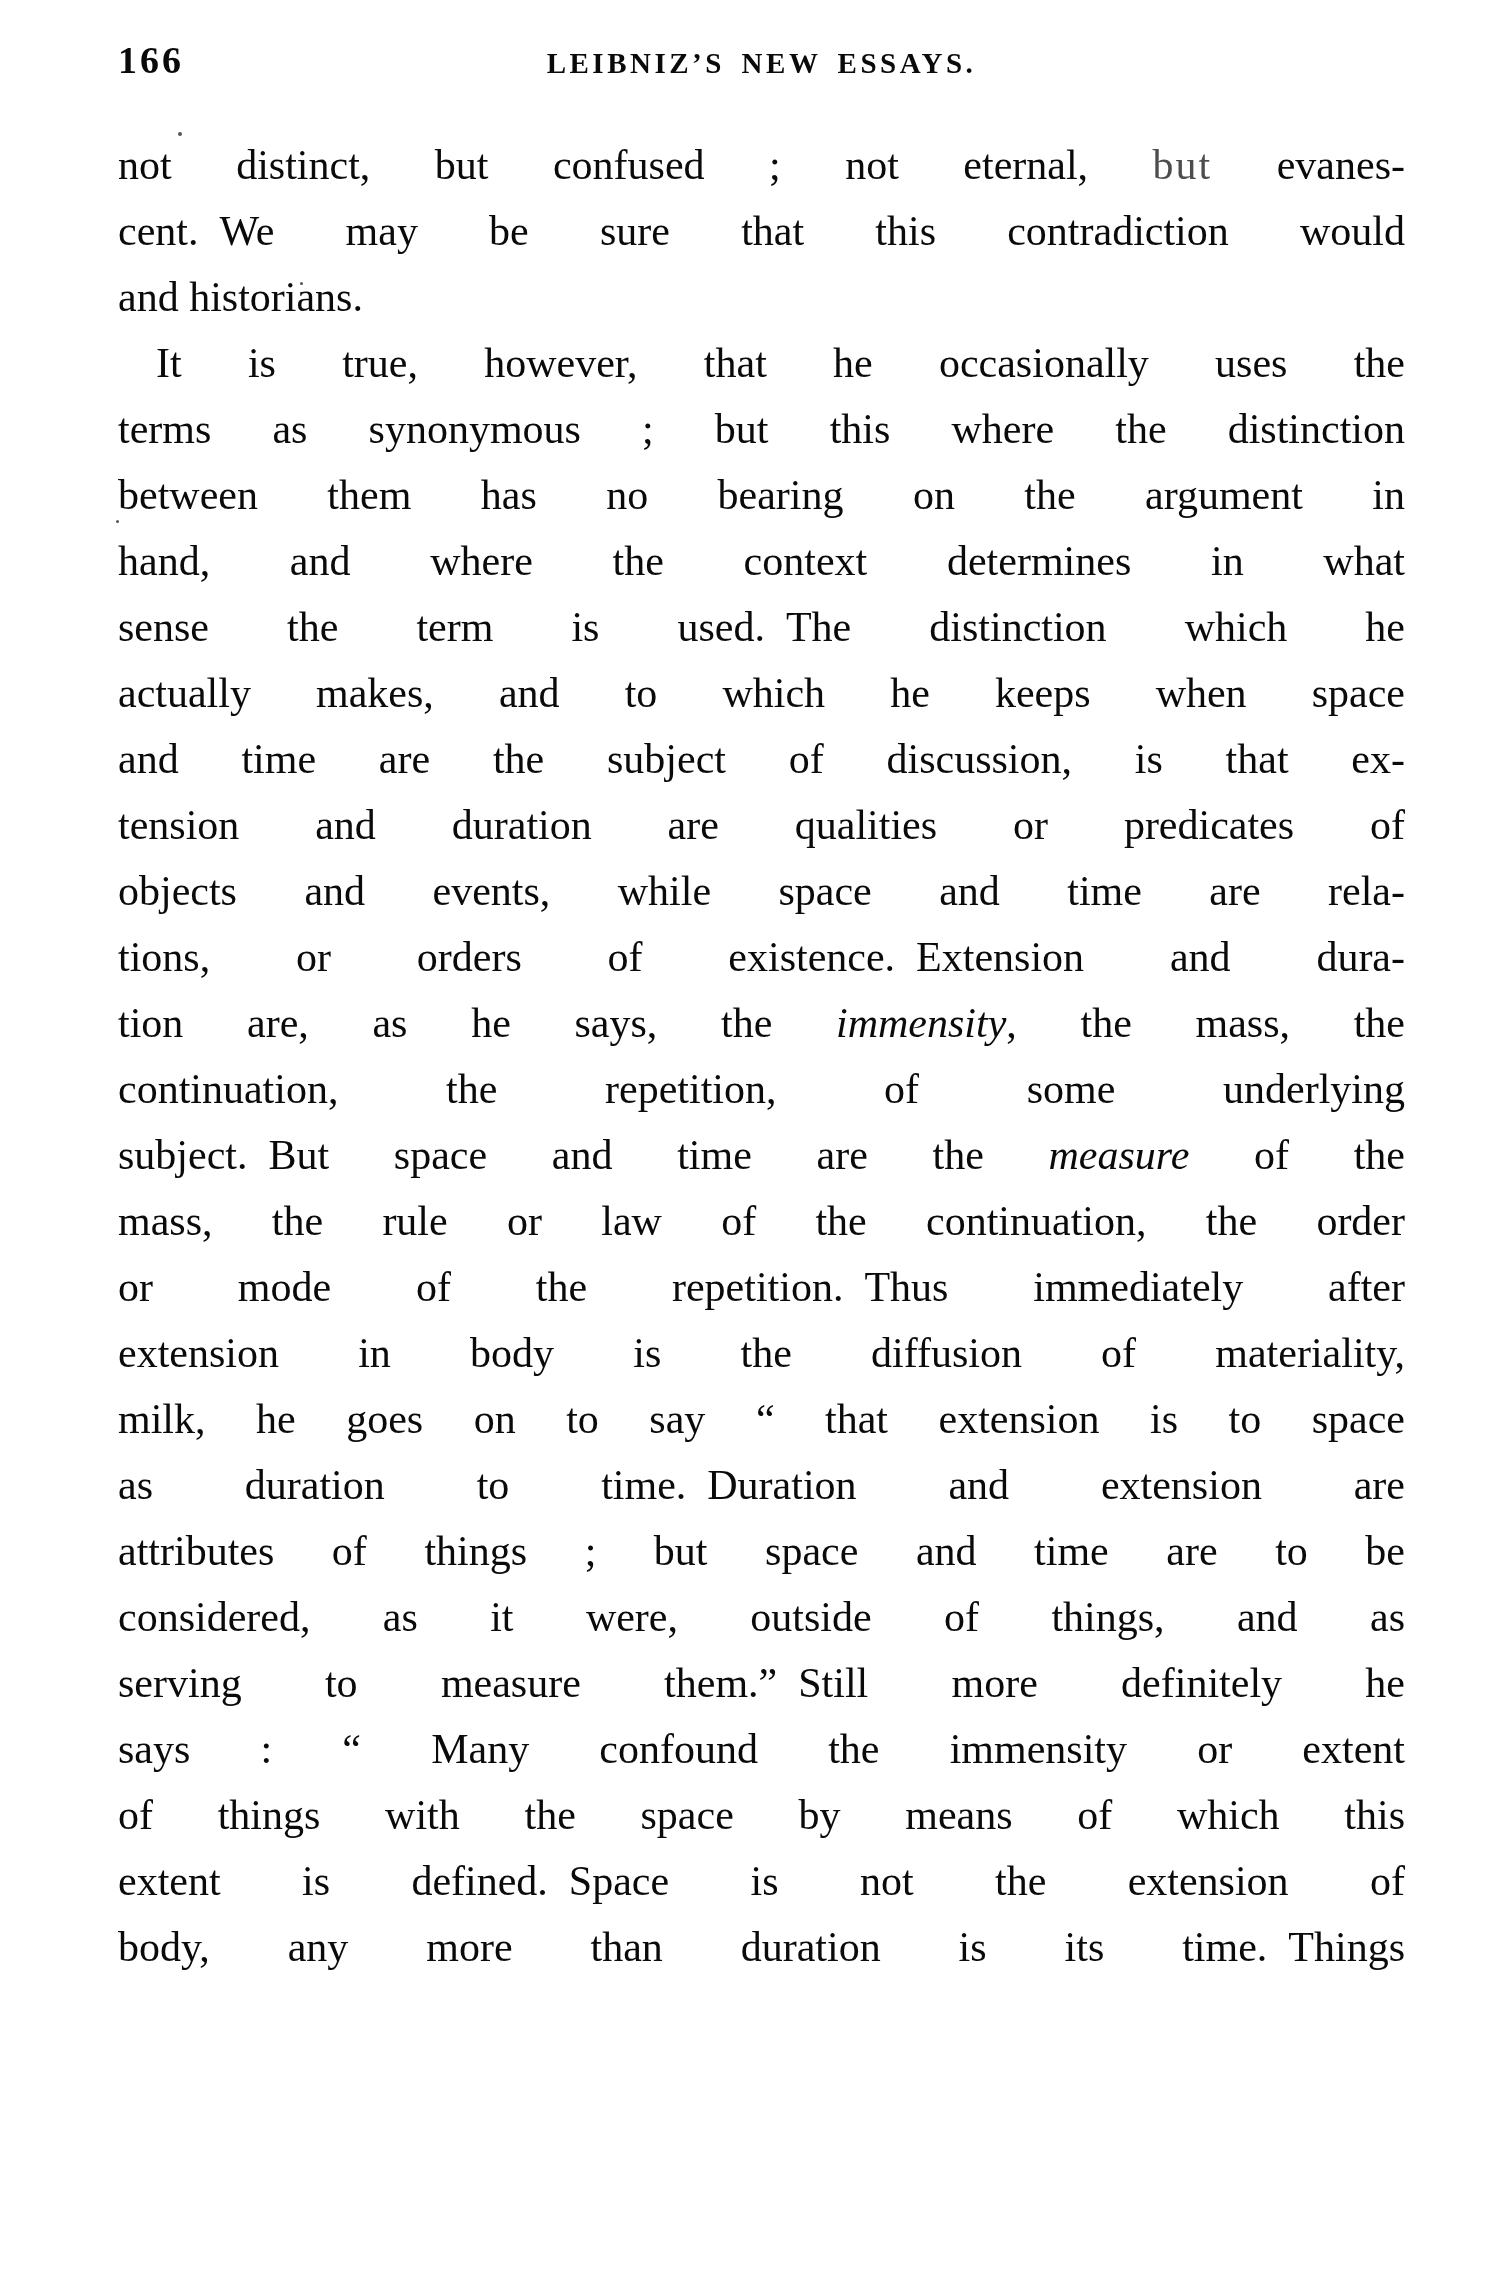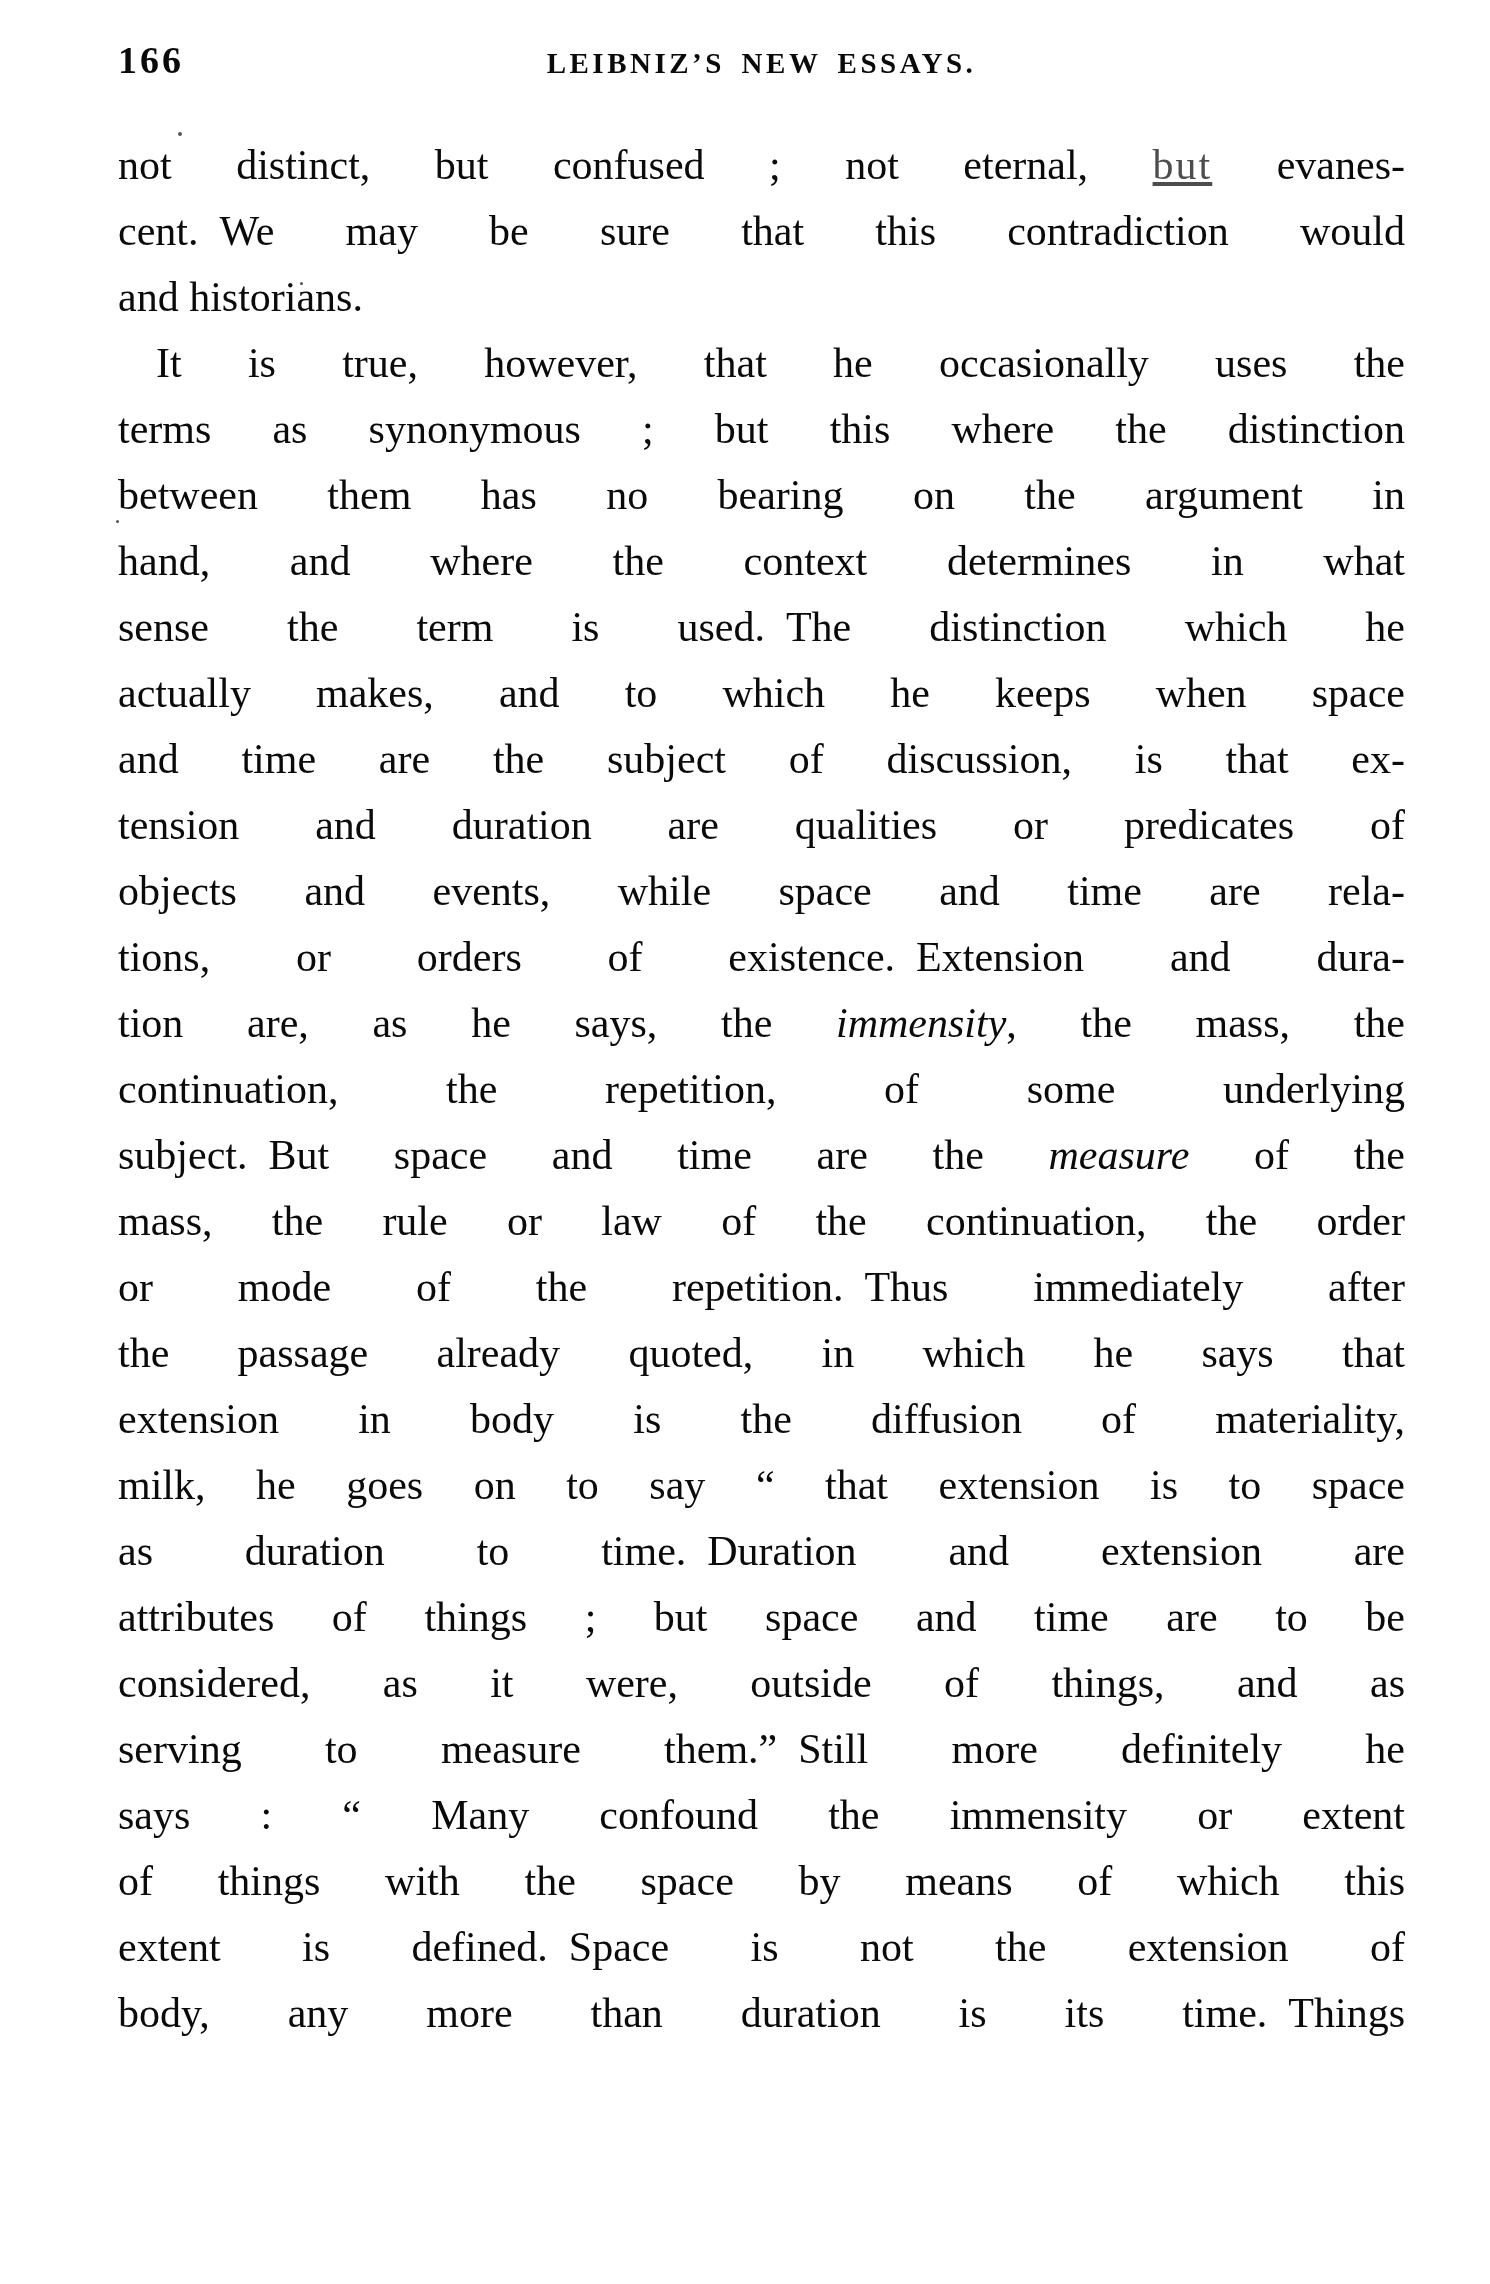"but" .damaged { text-decoration: underline -> none }
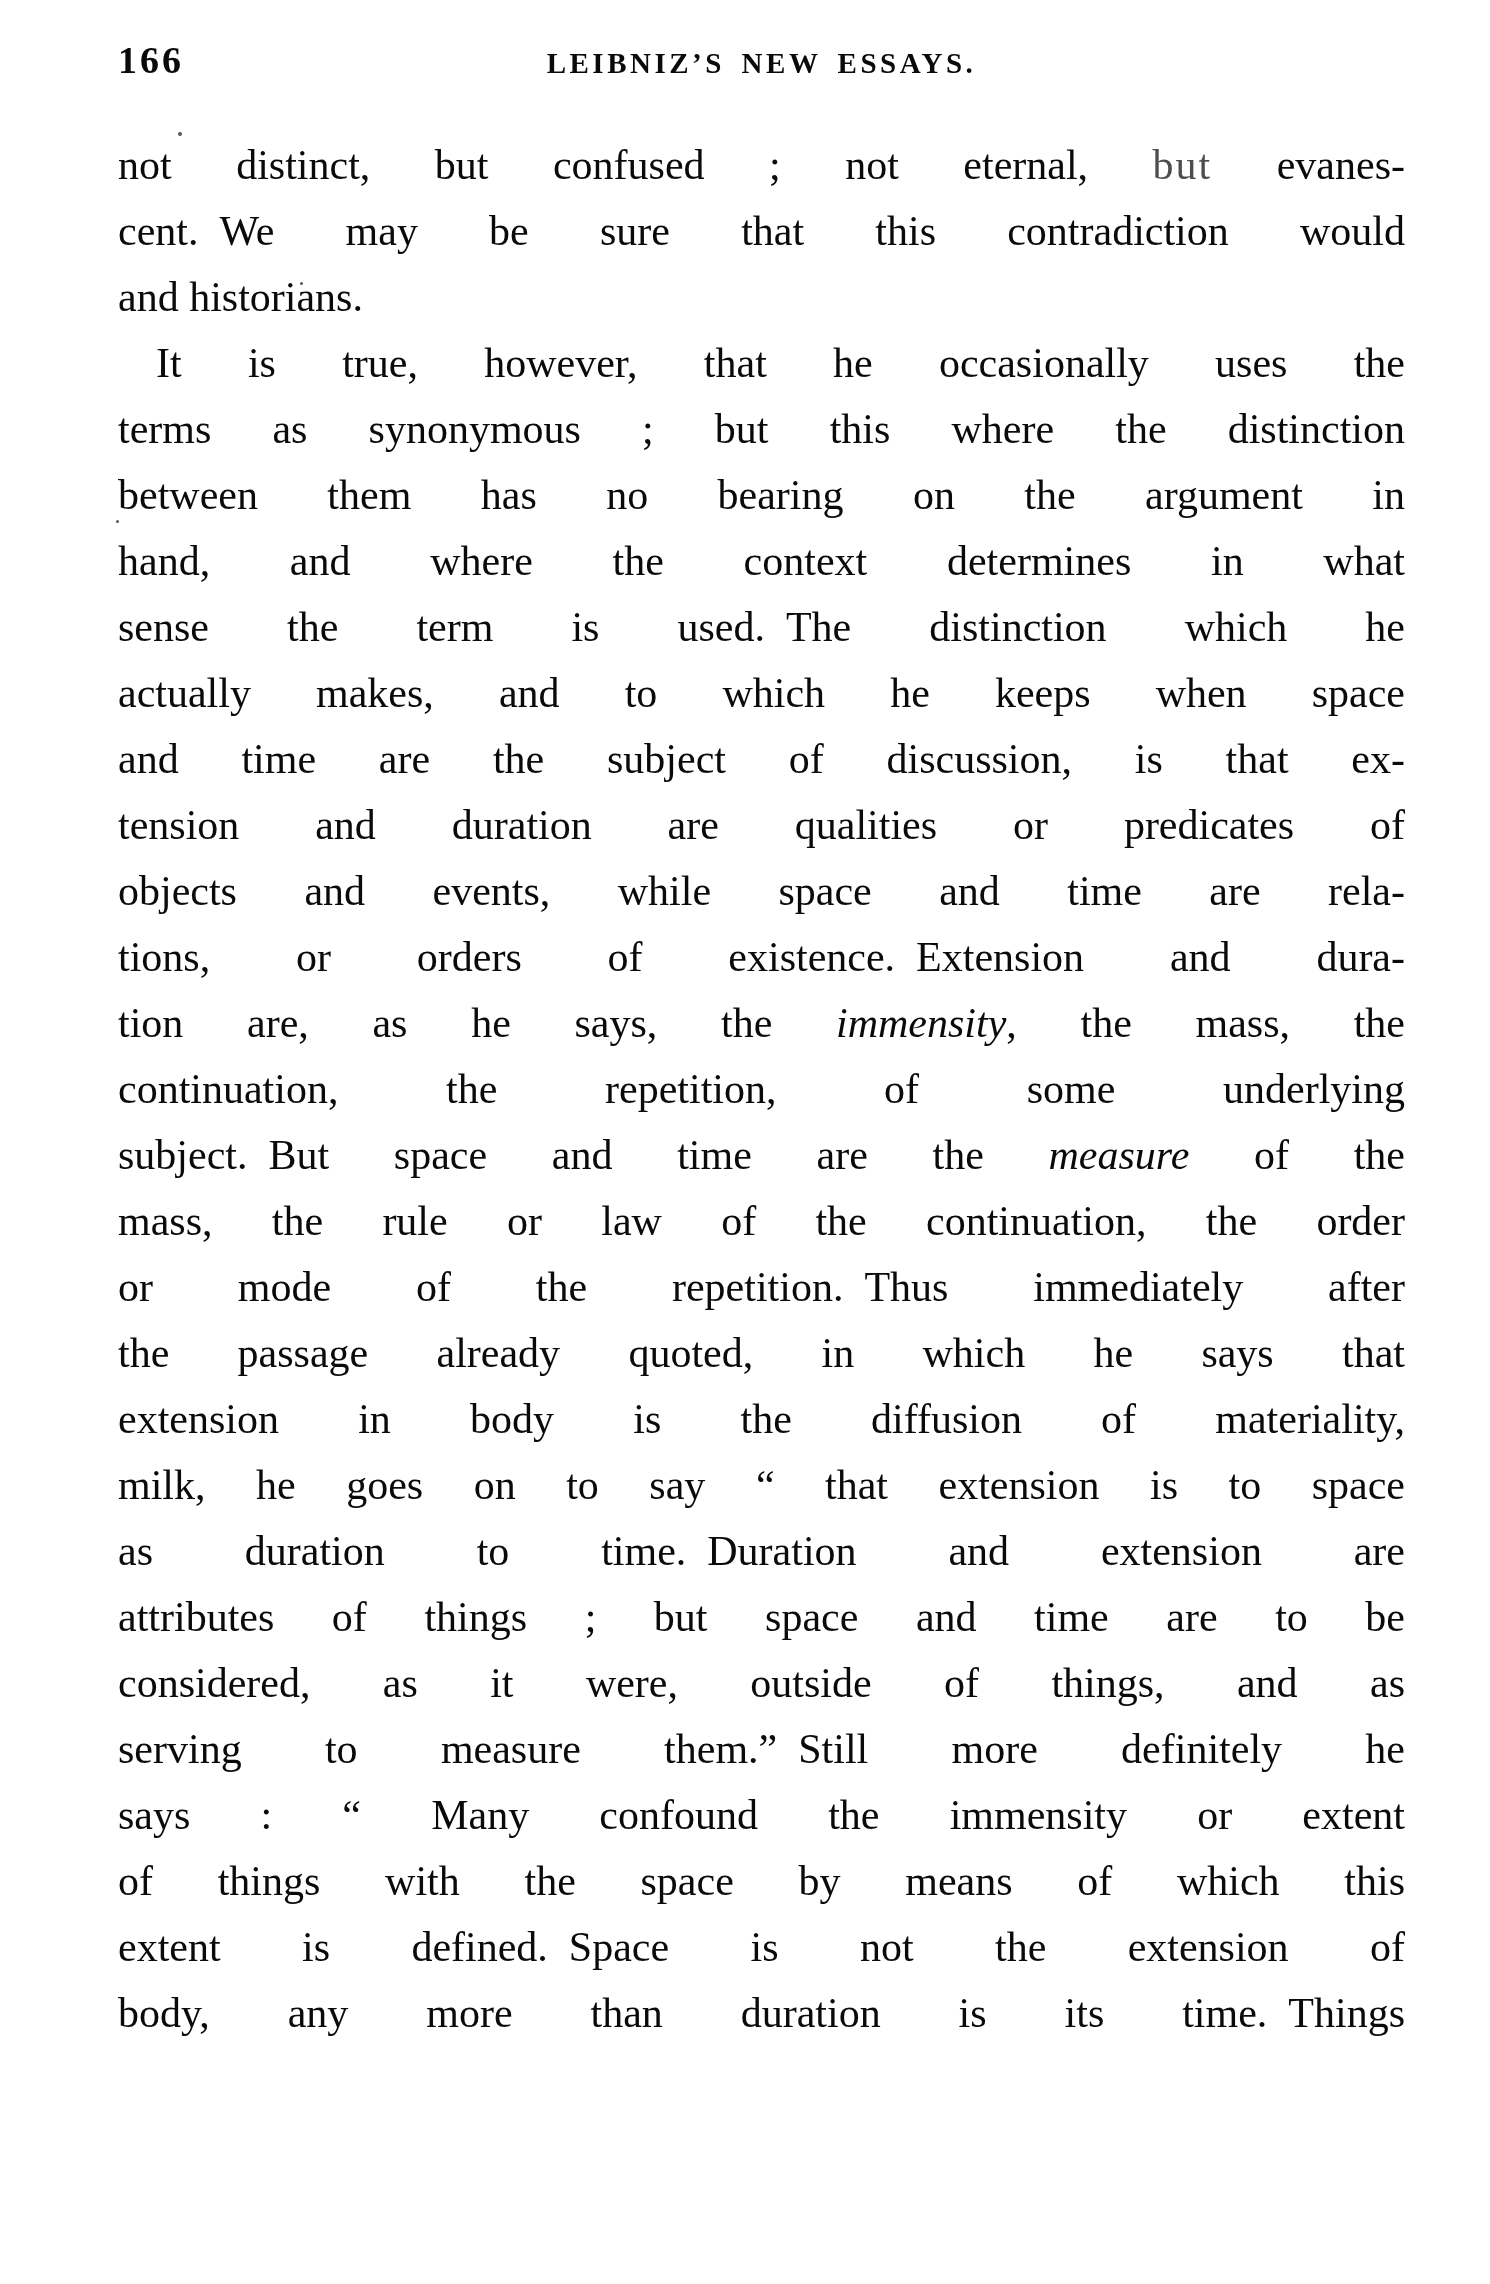"the passage already quoted, in" div.line { html: <div><span>the passage already quoted, in which he says that</span></div> -> none }
